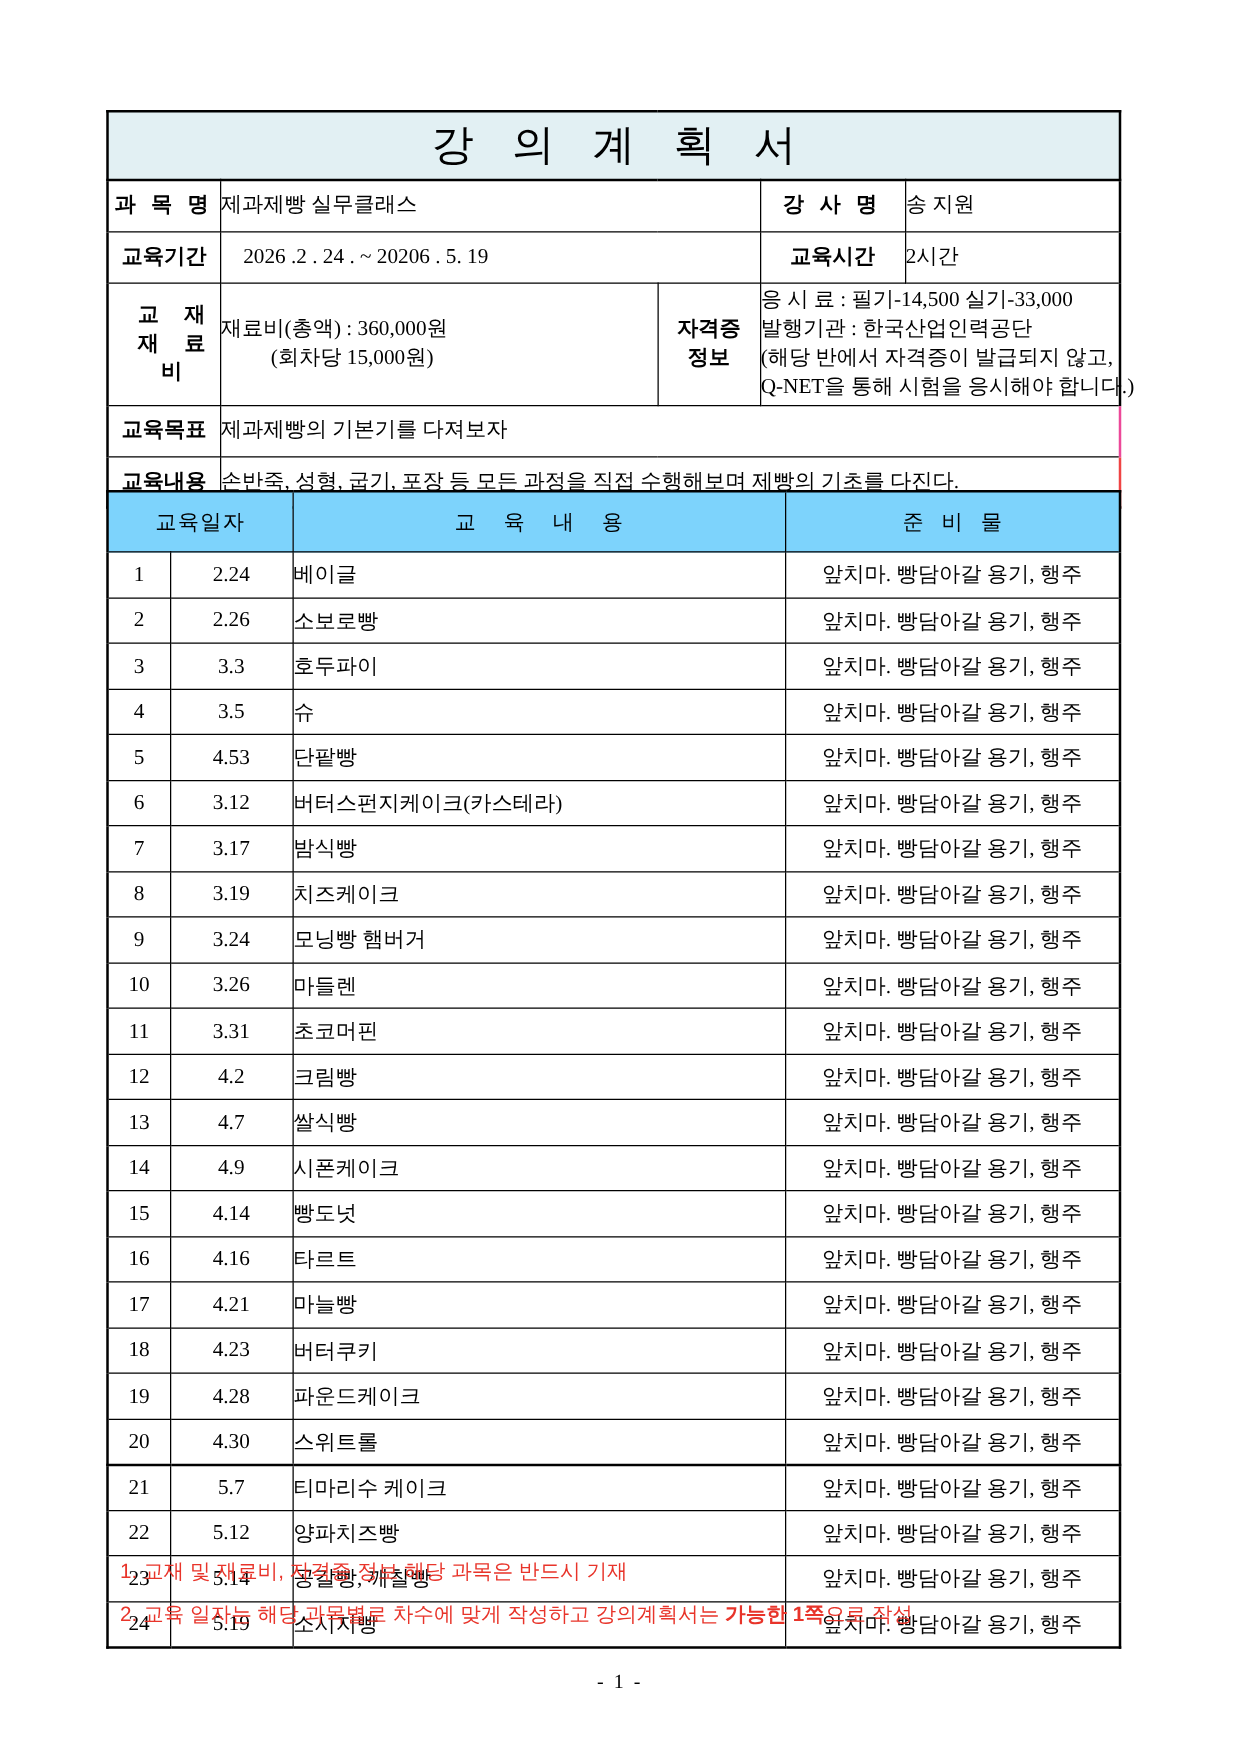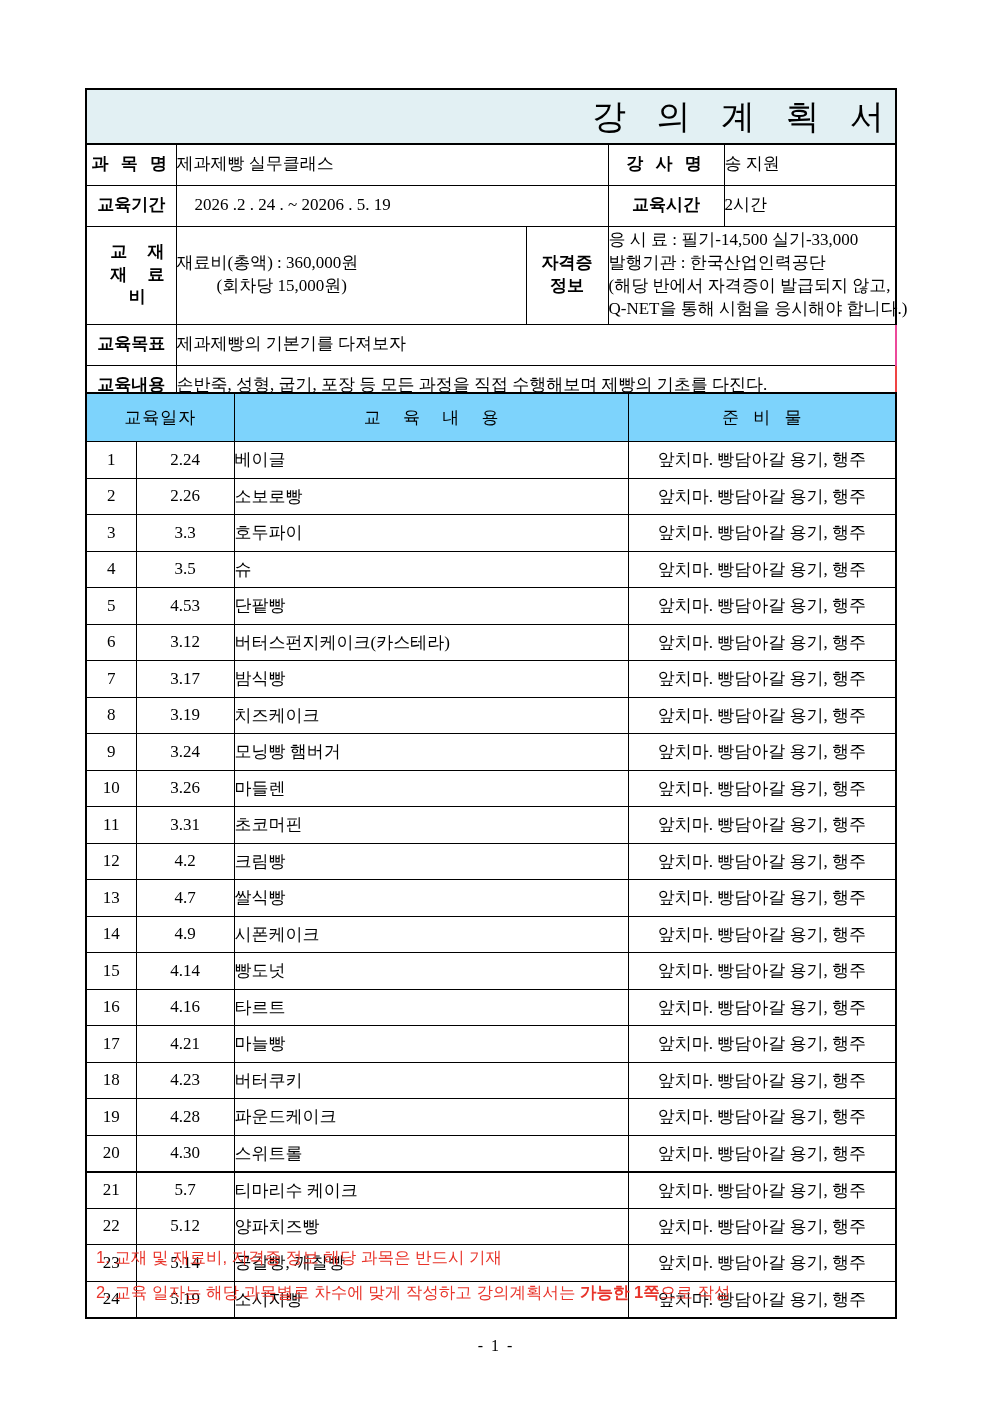"강 의 계 획 서" .title-cell { text-align: right -> center }
